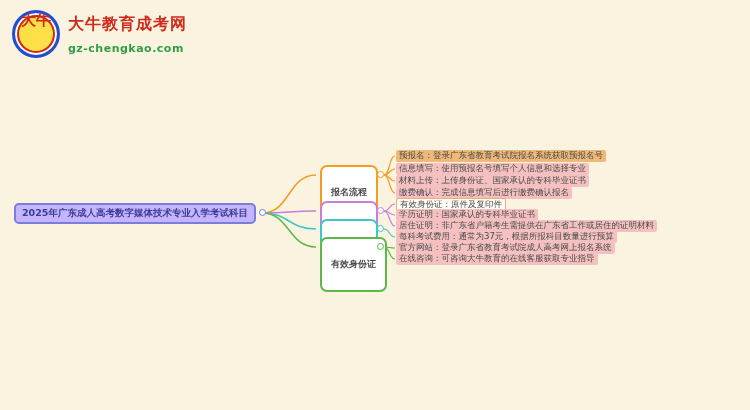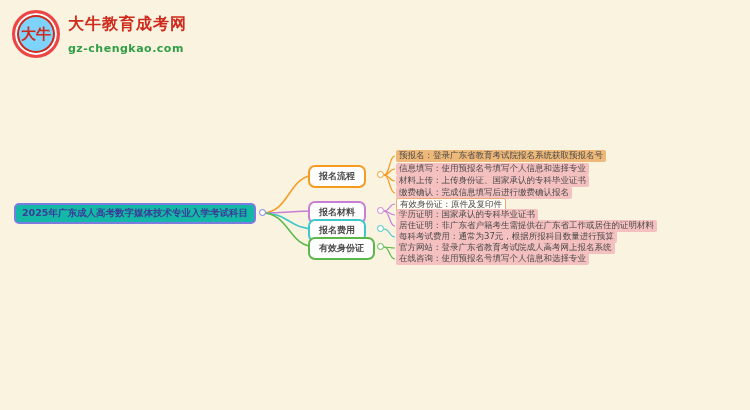"大牛" .logo-circle { align-items: center -> flex-start; background: #7dd3fc -> #fde047; border: 3px solid #ef4444 -> 3px solid #1d4ed8 }
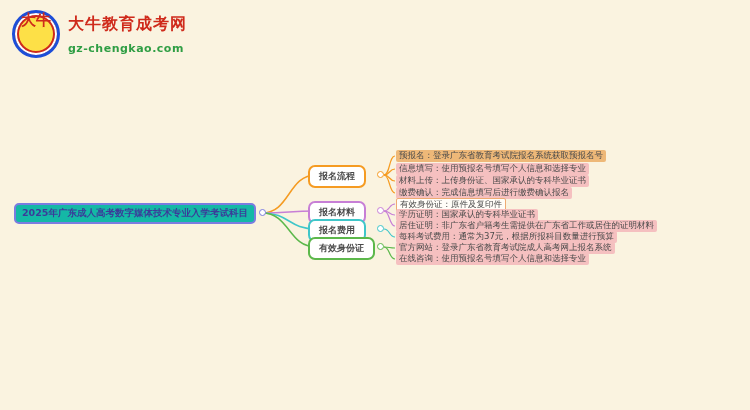"报名流程" .branch-node { left: 308px -> 320px; padding: 3px 9px -> 19px 9px }
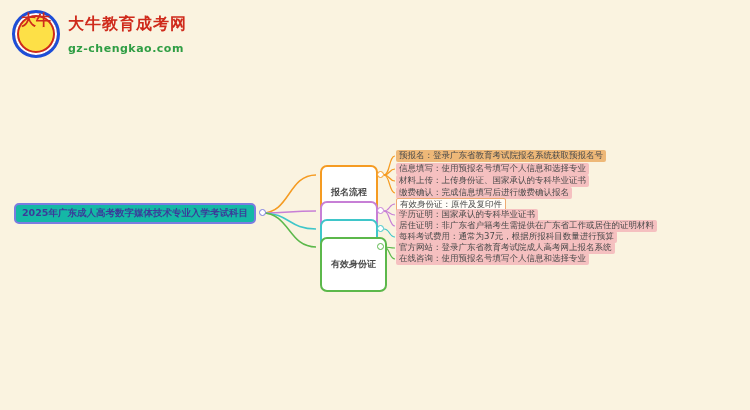"2025年广东成人高考数字媒体技术专业入学考试科目" .root-node { background: #14b8a6 -> #c4b5fd }
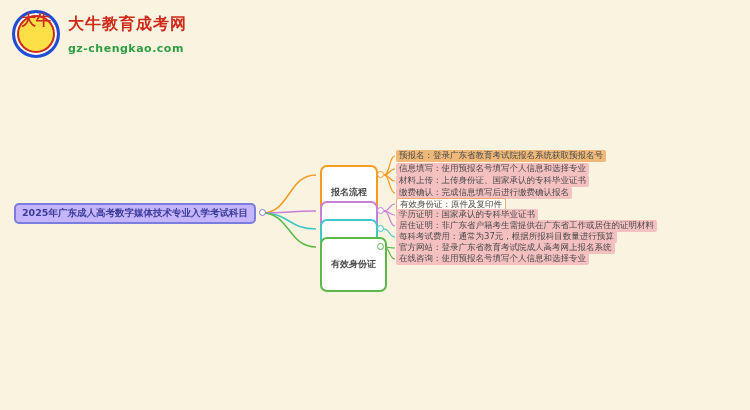"在线咨询：使用预报名号填写个人信息和选择专业" div.leaf { text: 使用预报名号填写个人信息和选择专业 -> 可咨询大牛教育的在线客服获取专业指导 }
